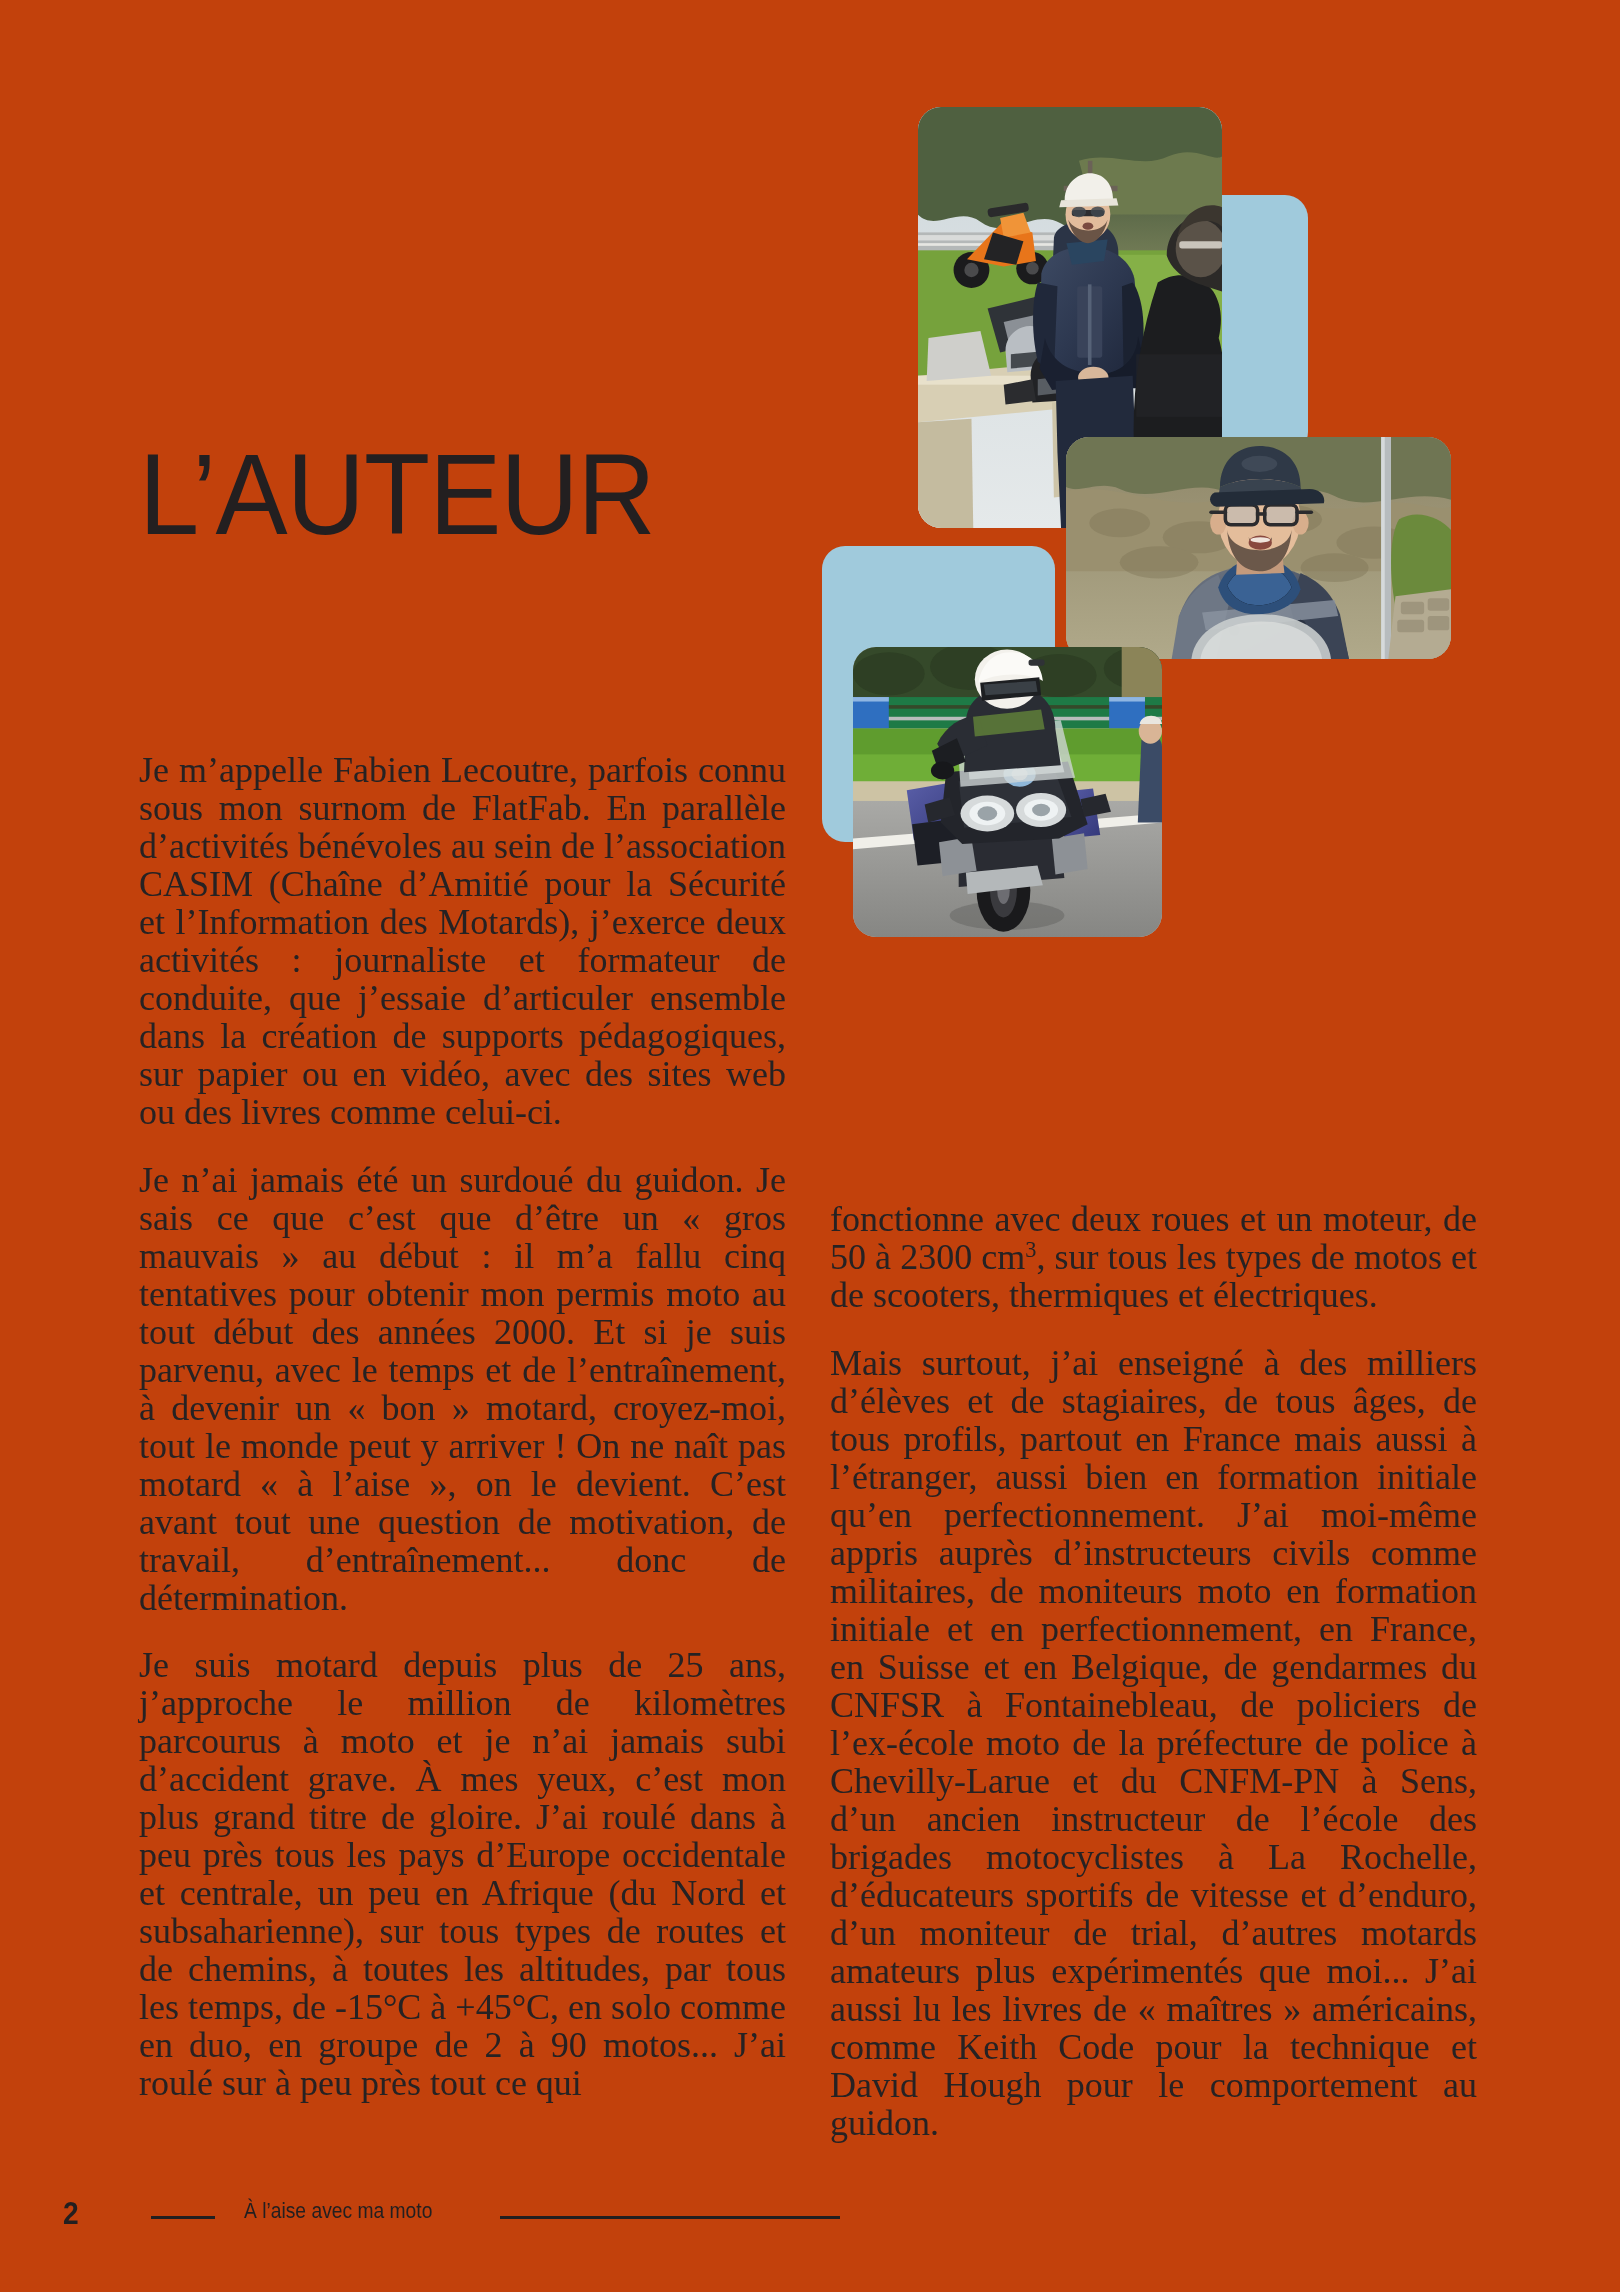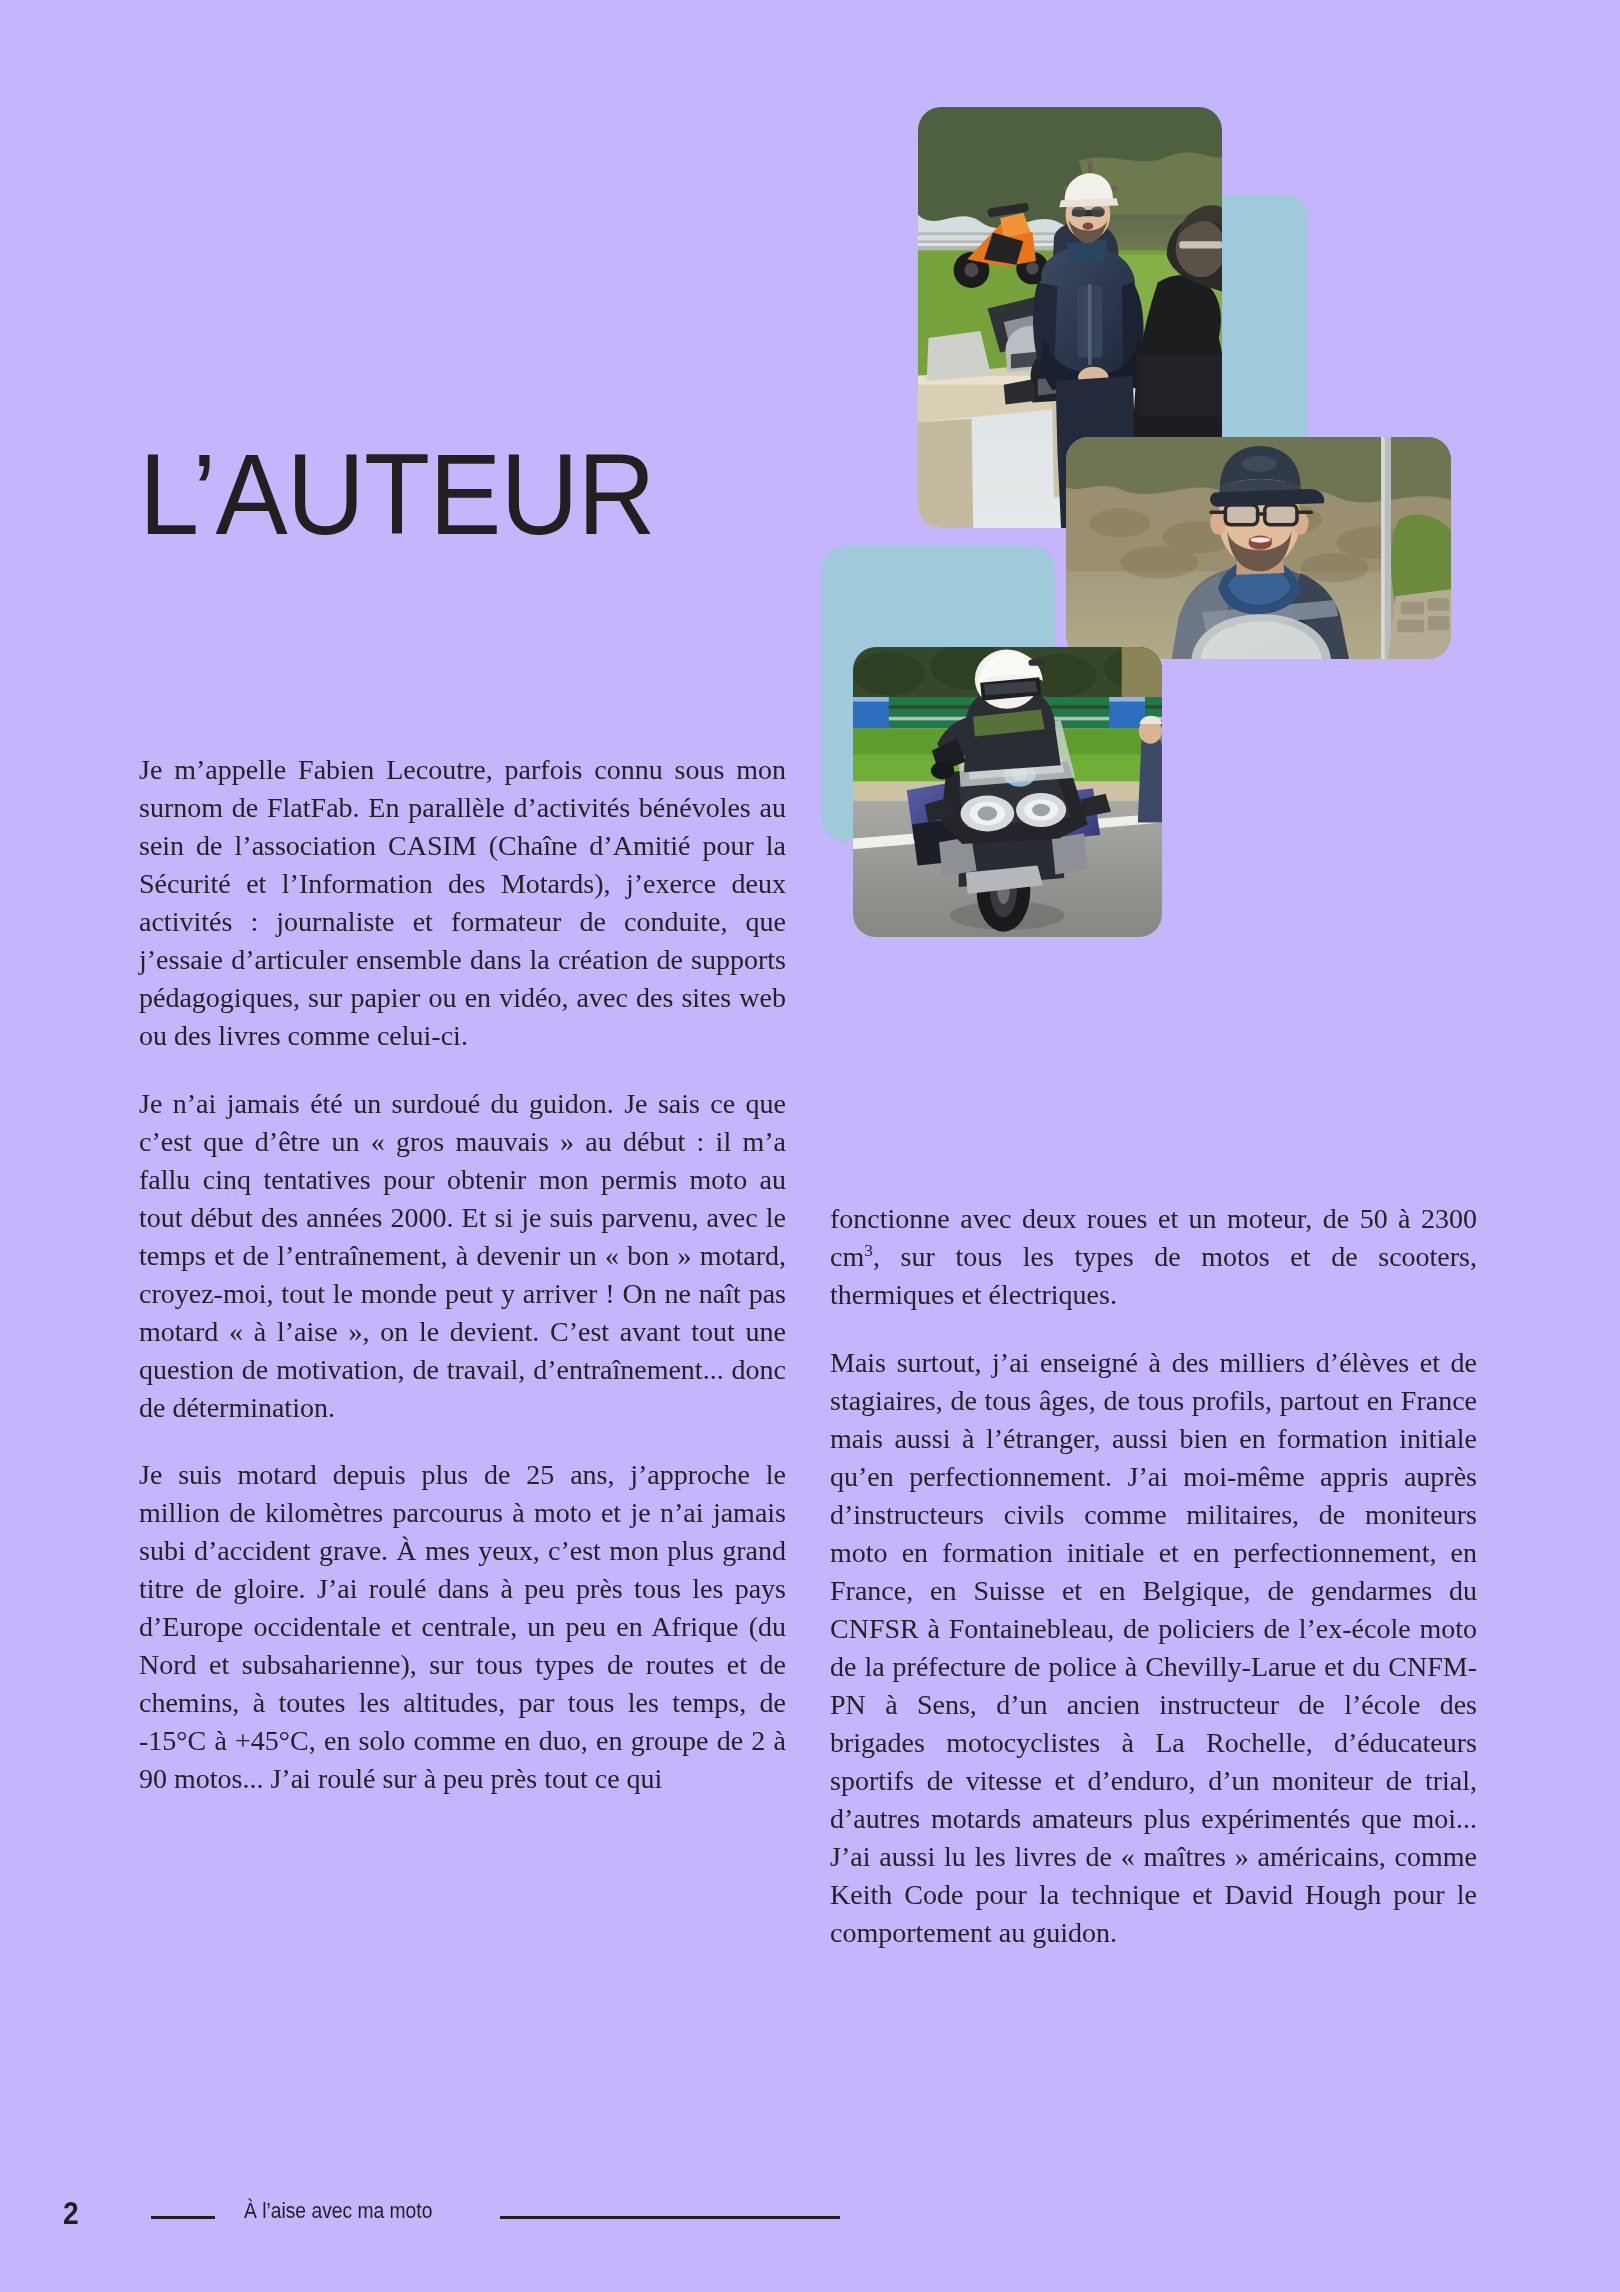"L’AUTEUR" .page { background: #c4b5fd -> #c2410c }
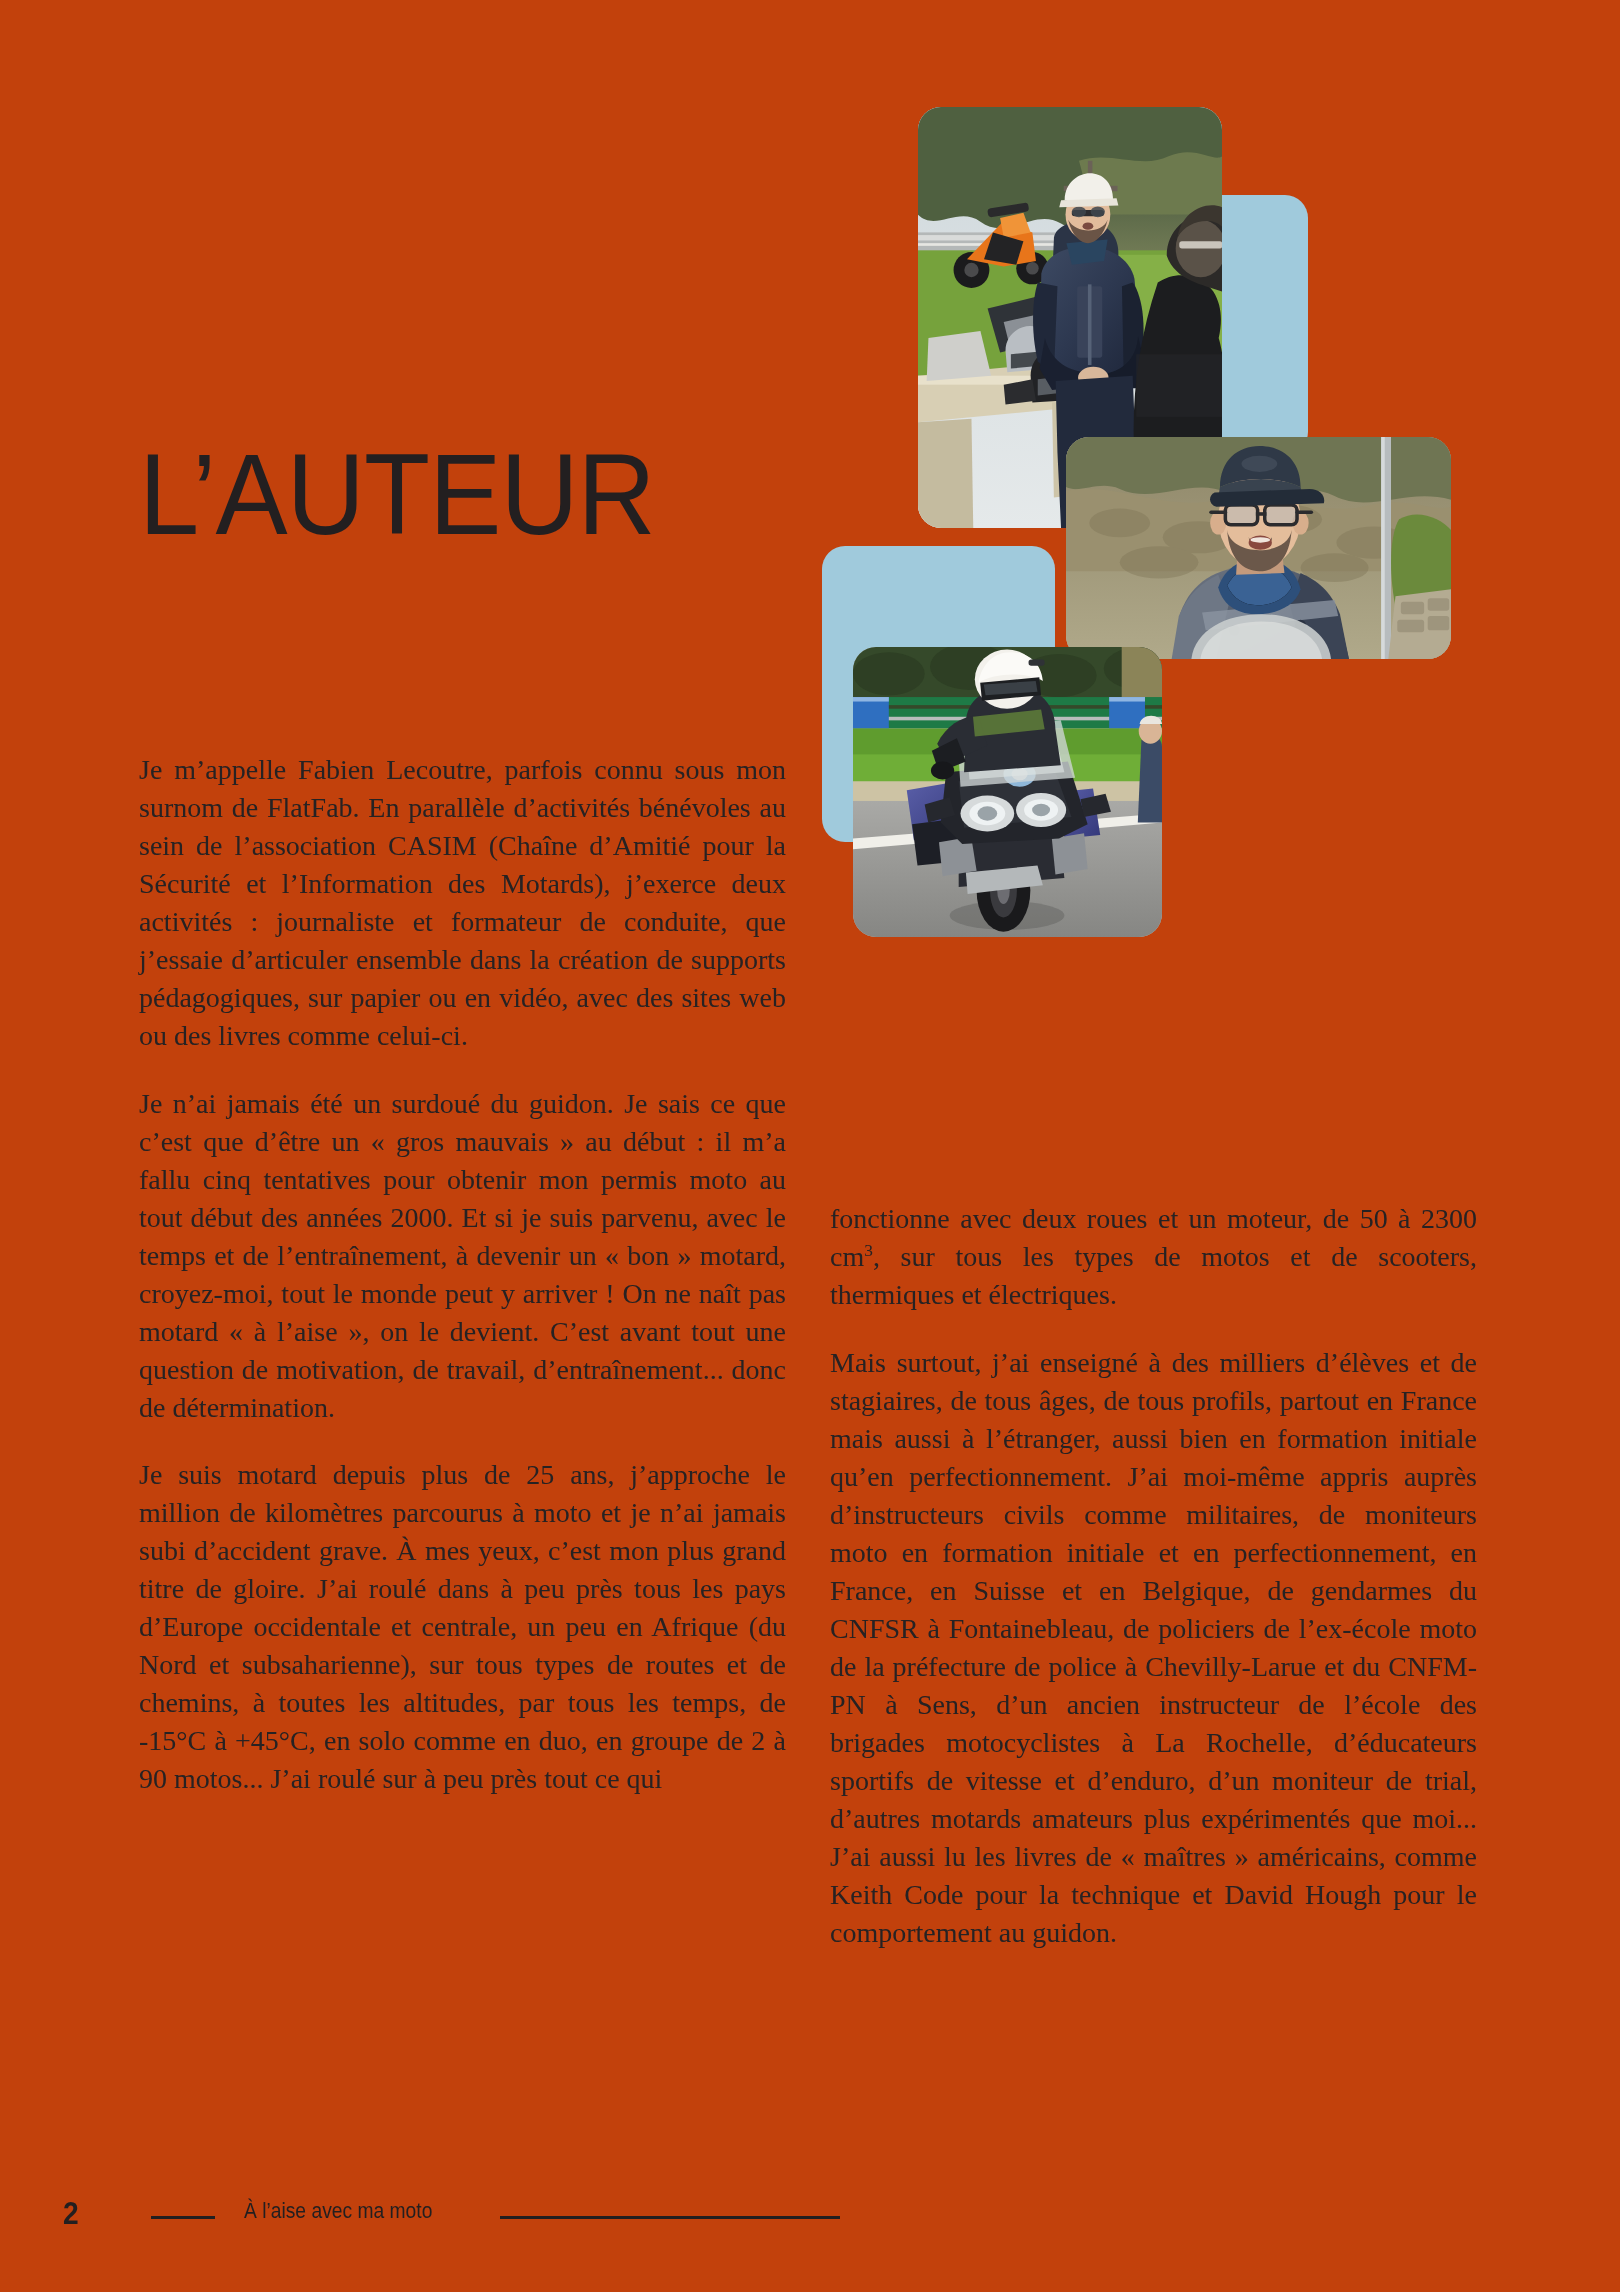"Je m’appelle Fabien Lecoutre, parfois" .col { font-size: 28px -> 36px }
